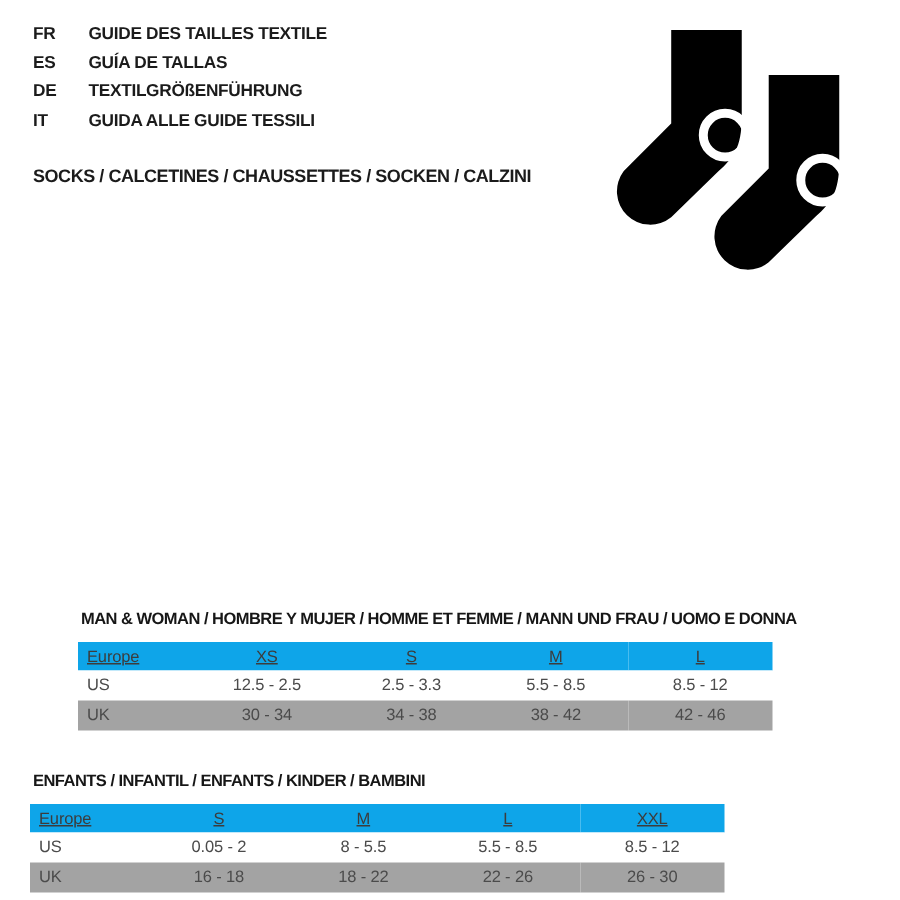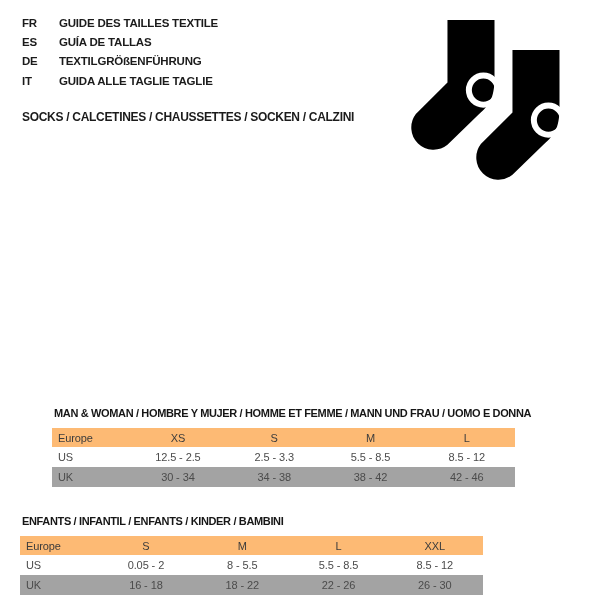"GUIDA ALLE TAGLIE TAGLIE" span.lname { text: TAGLIE TAGLIE -> GUIDE TESSILI }
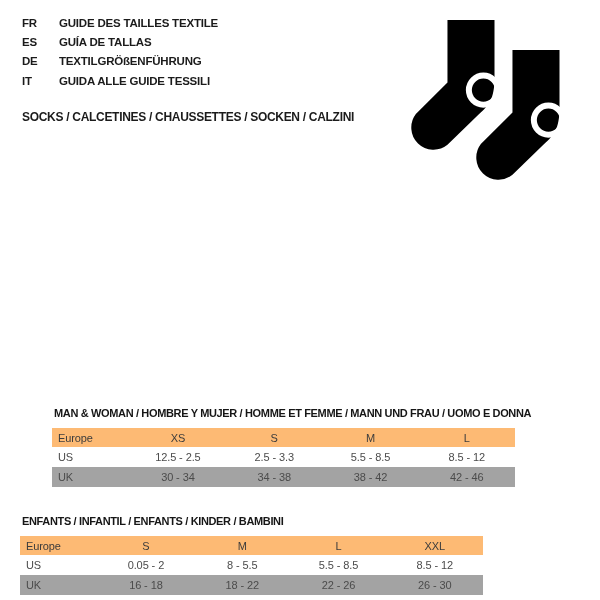"Europe" thead th { background: #fdba74 -> #0ea5e9; text-decoration: none -> underline }
